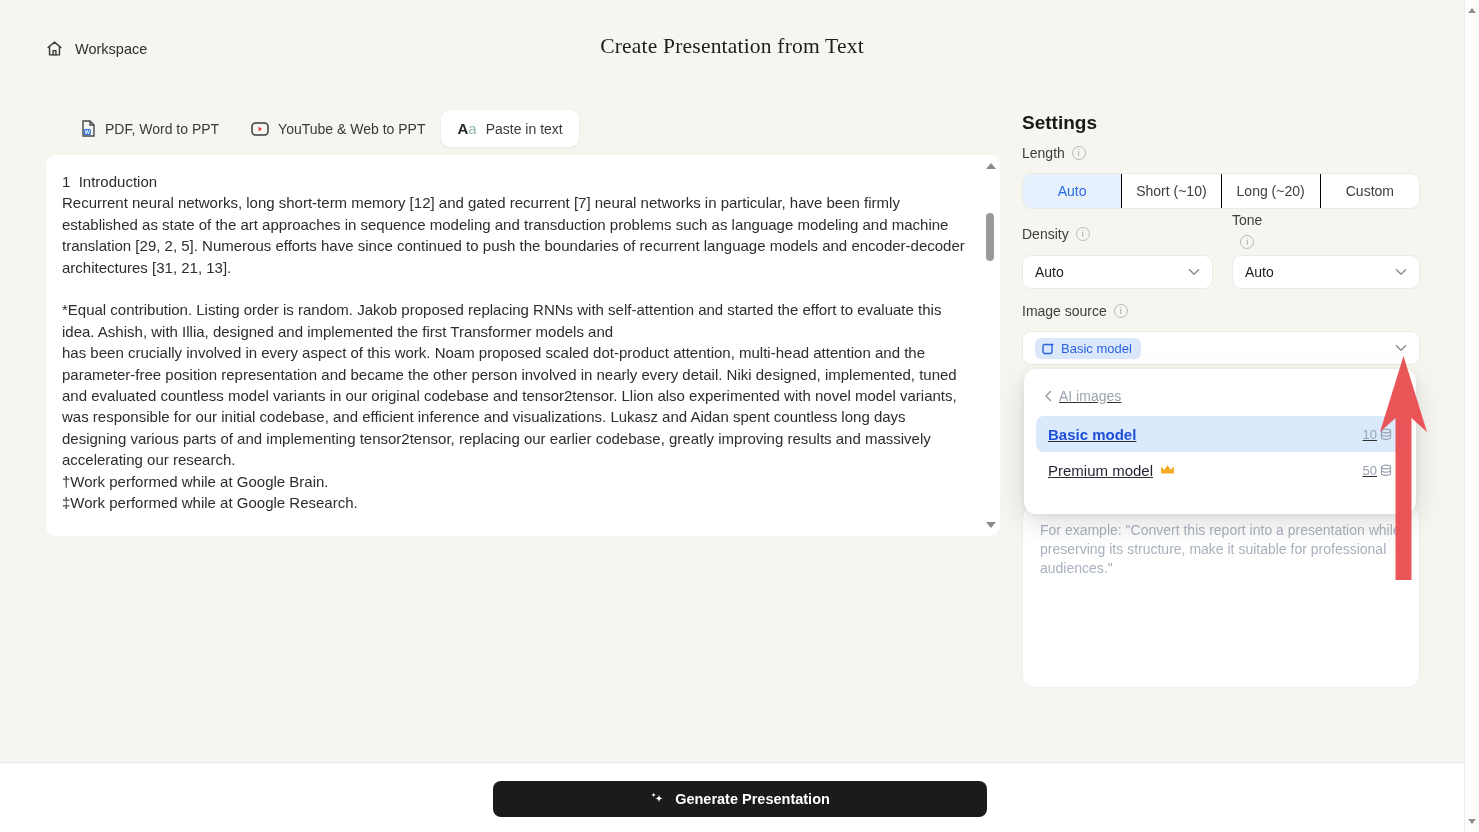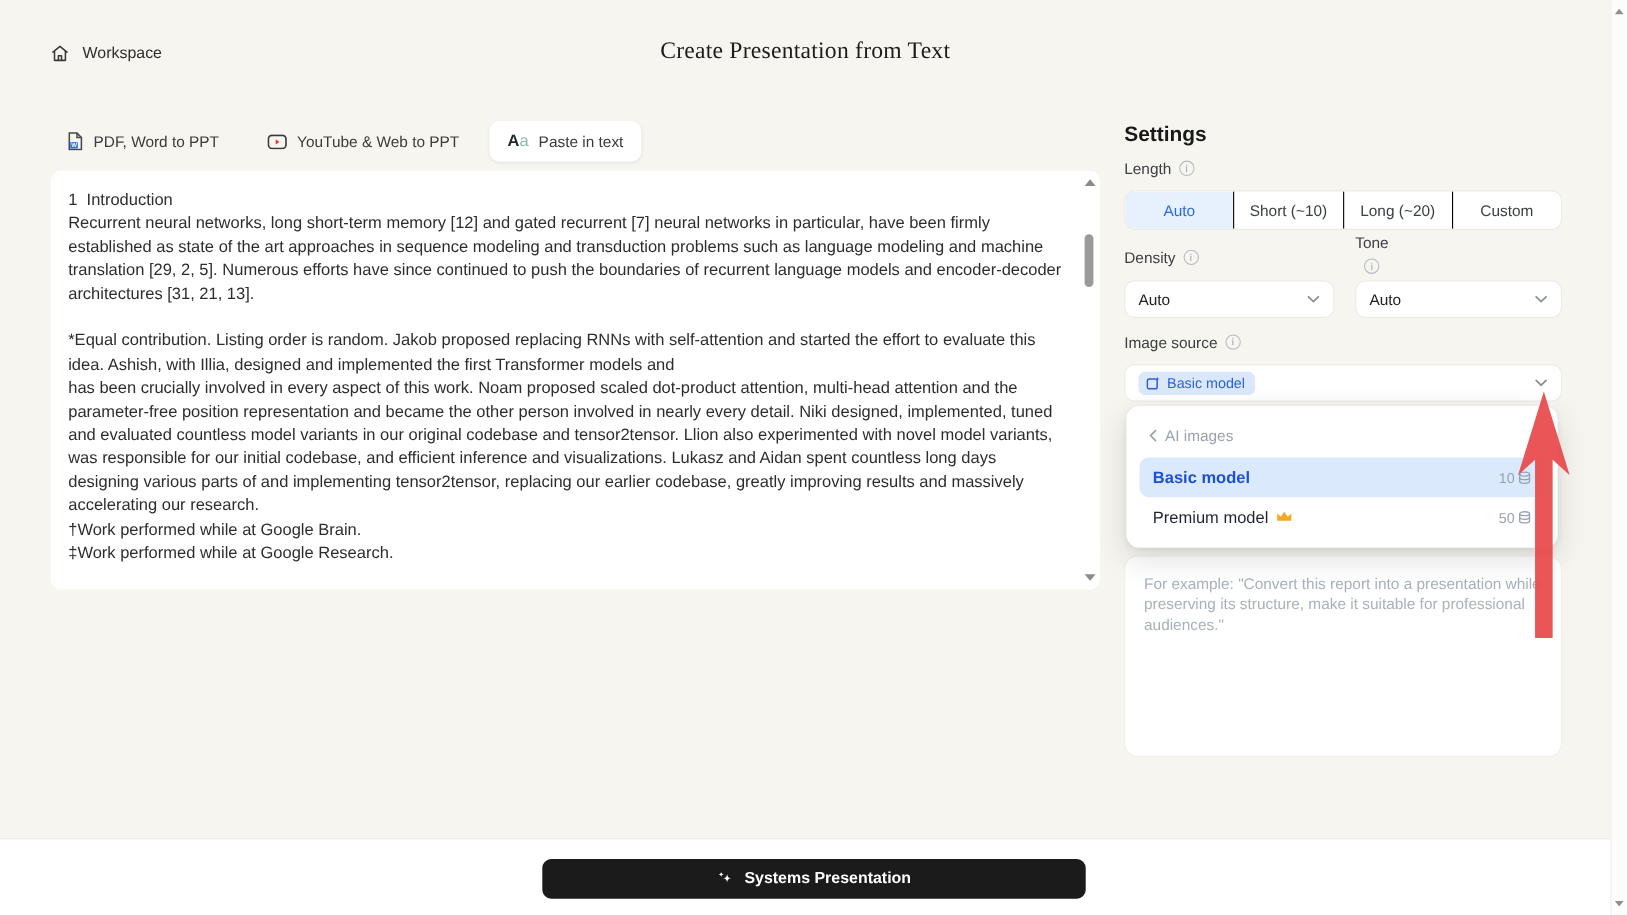"PDF, Word to PPT" .tabs { gap: 12px -> none; left: 44px -> 64px }
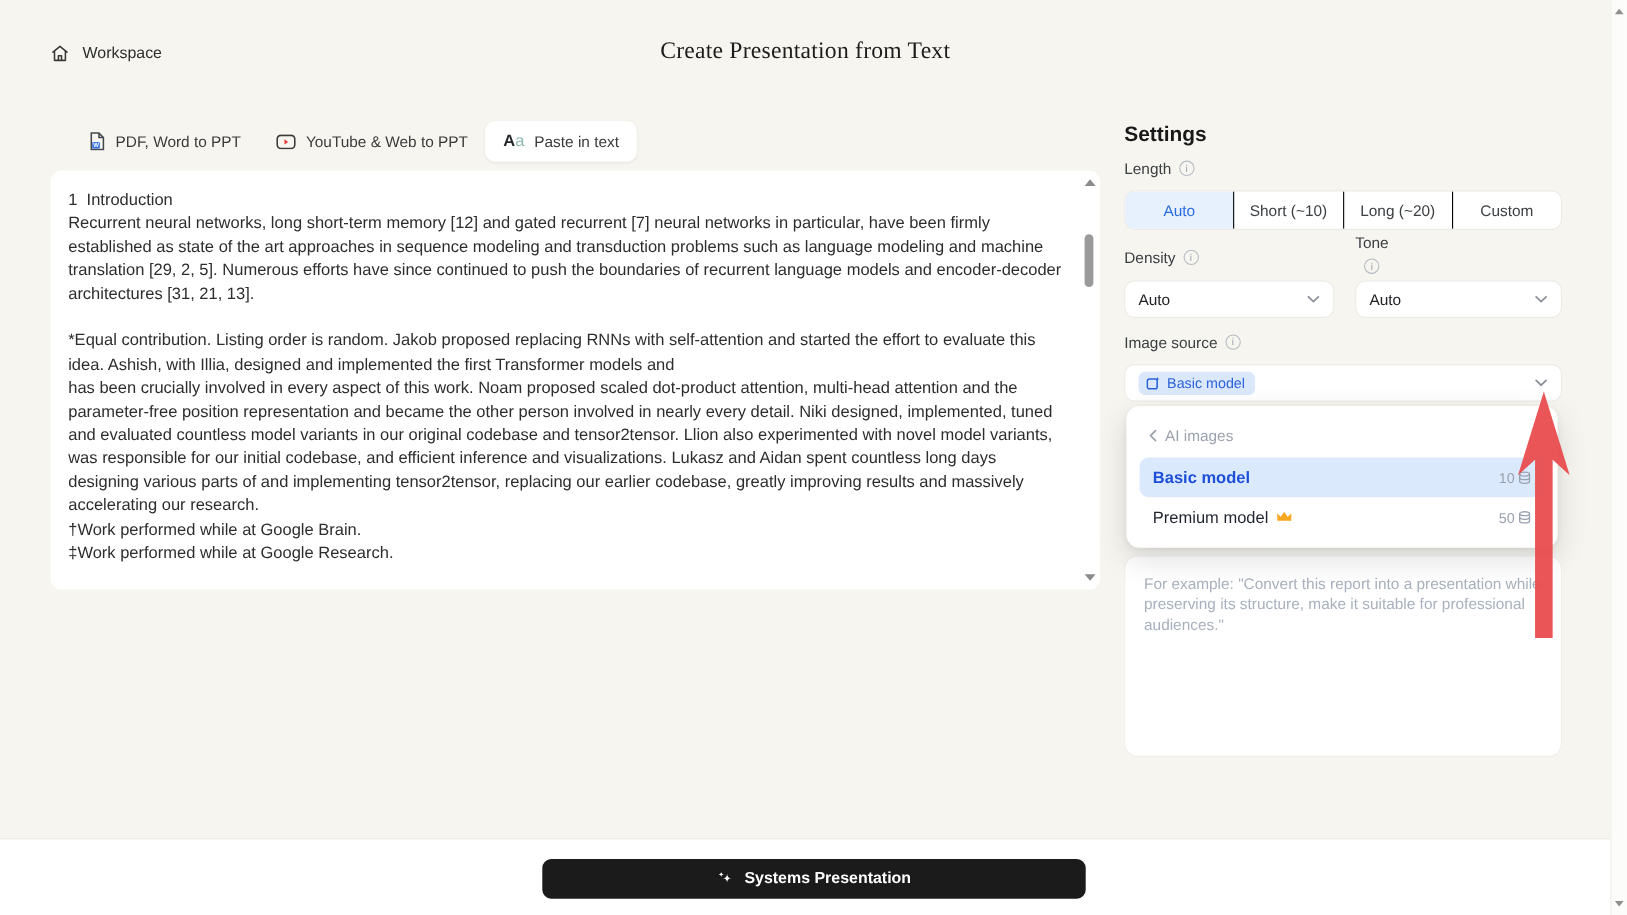"AI images" .dropdown-panel { padding: 12px 12px 10px 12px -> 12px 12px 26px 12px; text-decoration: none -> underline }
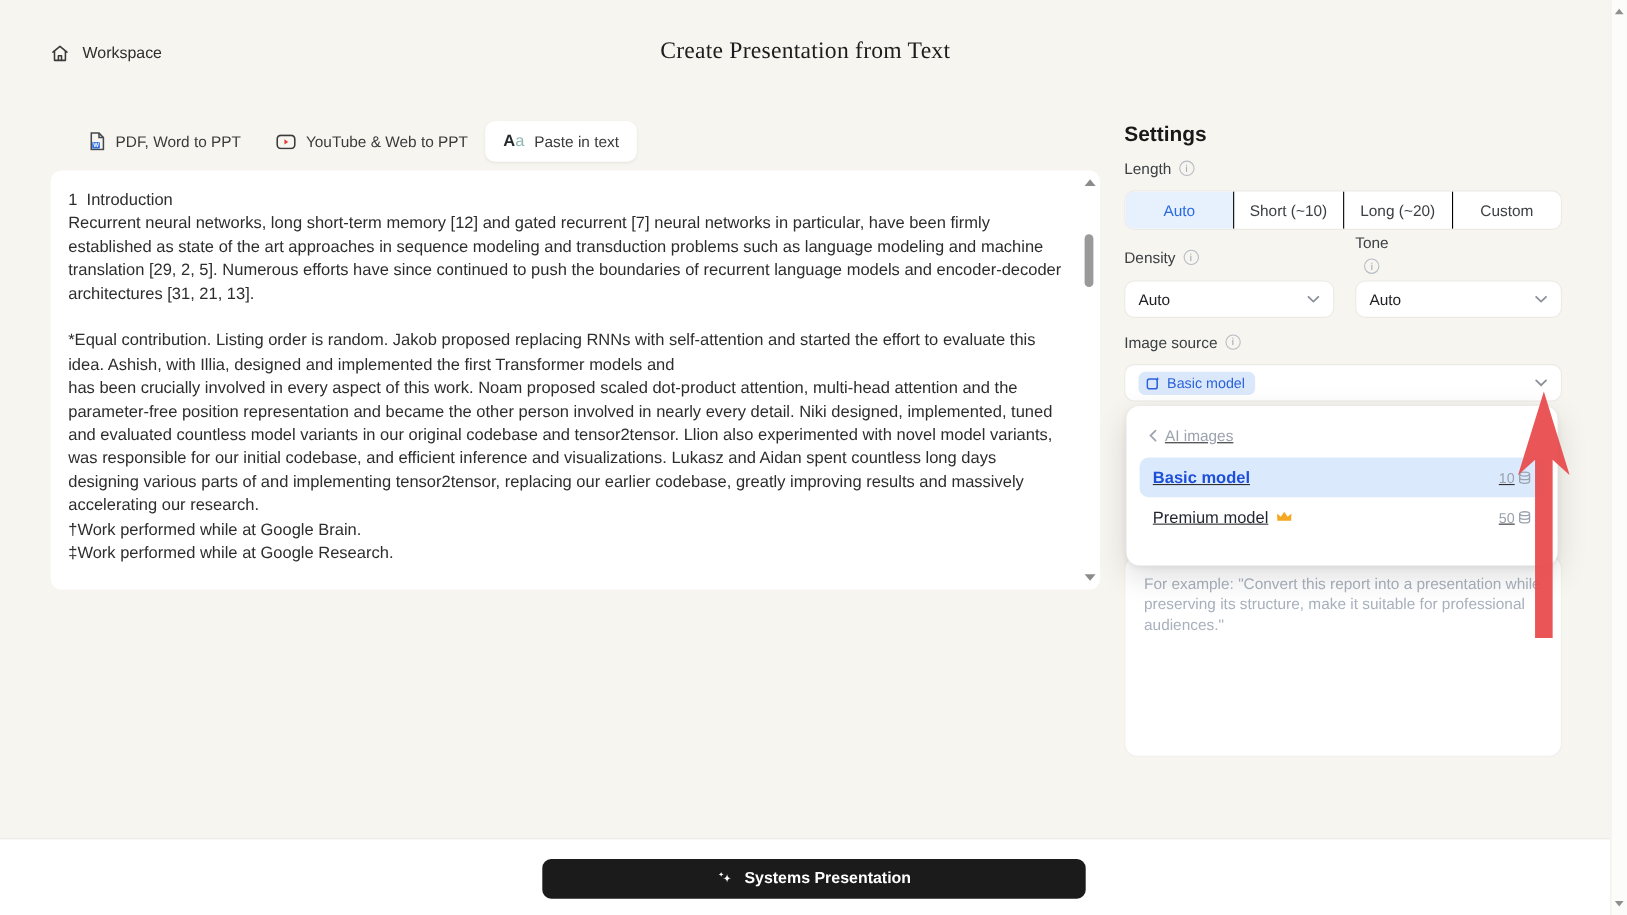"Systems Presentation" span { text: Systems -> Generate }
